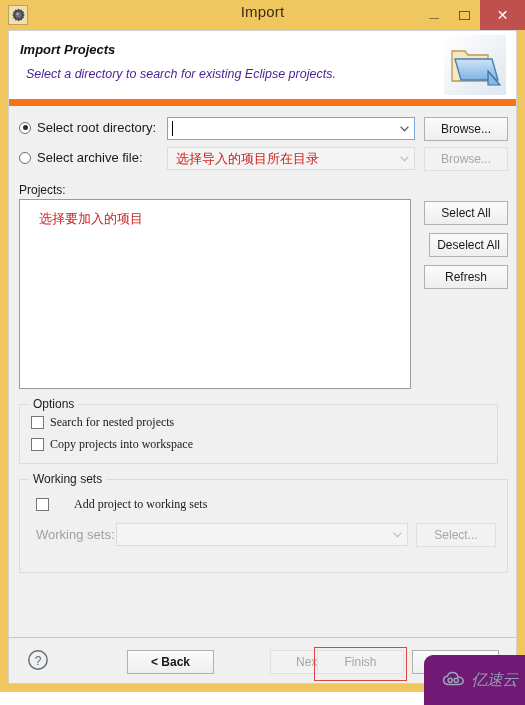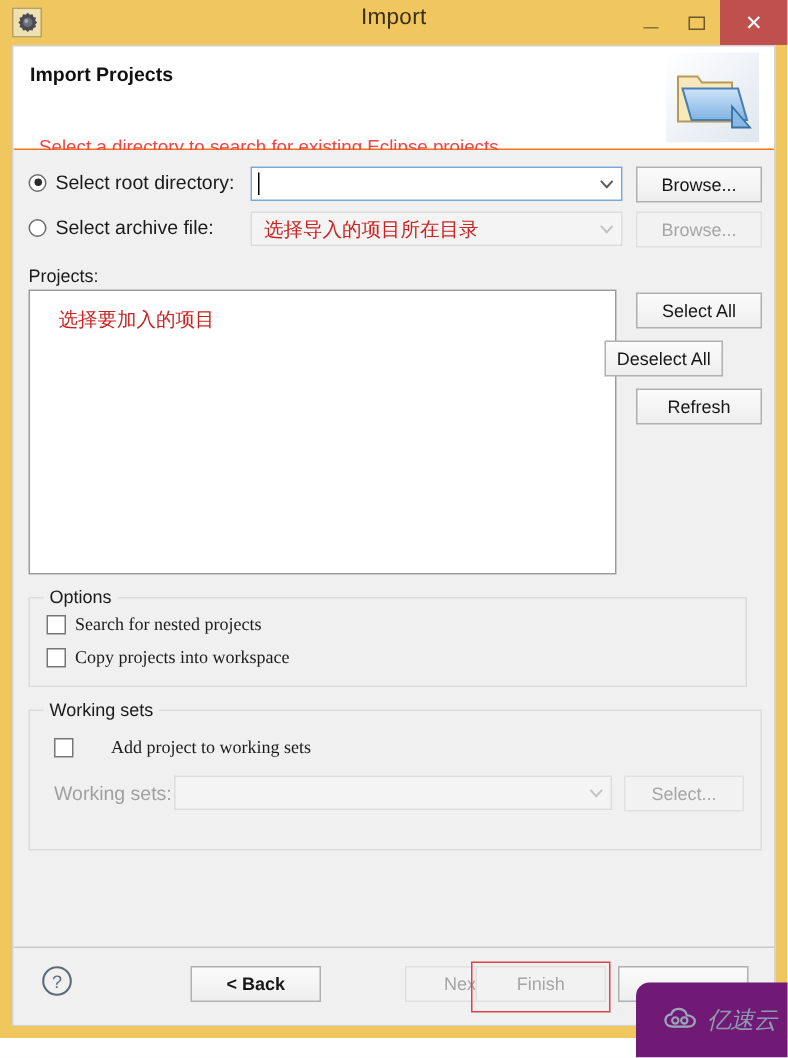"Import Projects" .header { border-bottom: 1px solid #f97316 -> 7px solid #f97316; font-style: none -> italic }
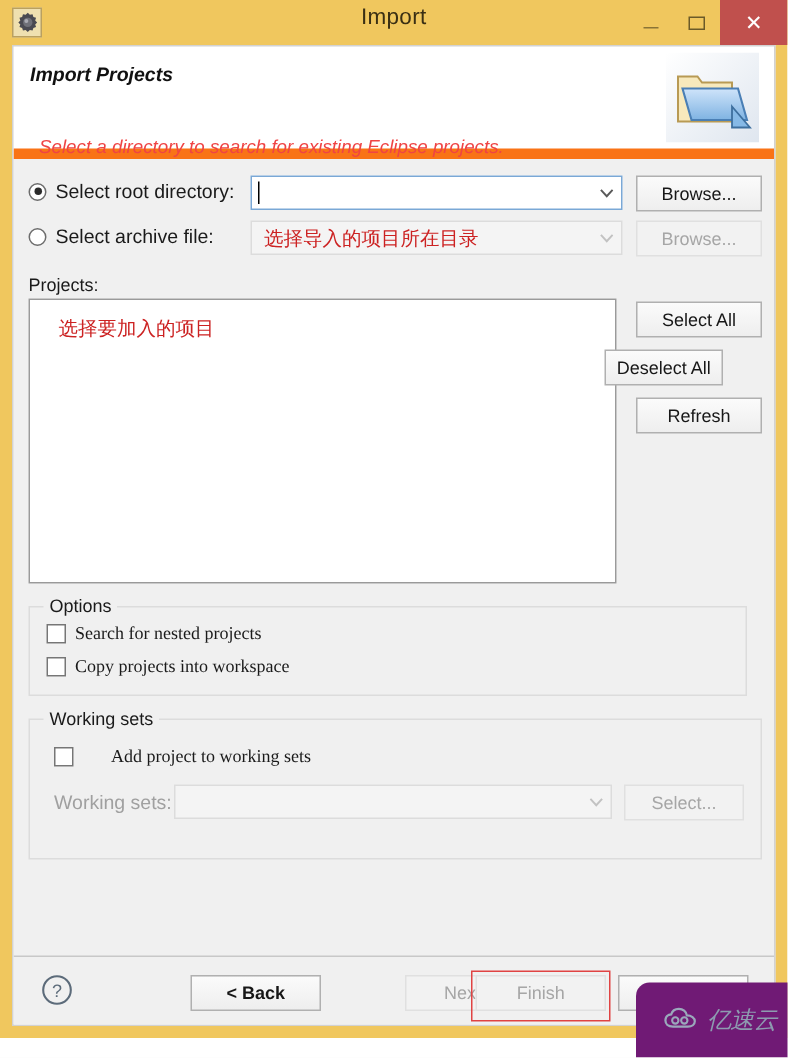"Select a directory to search" .header-sub { color: #ef4444 -> #4c1d95; margin-top: 24px -> none }
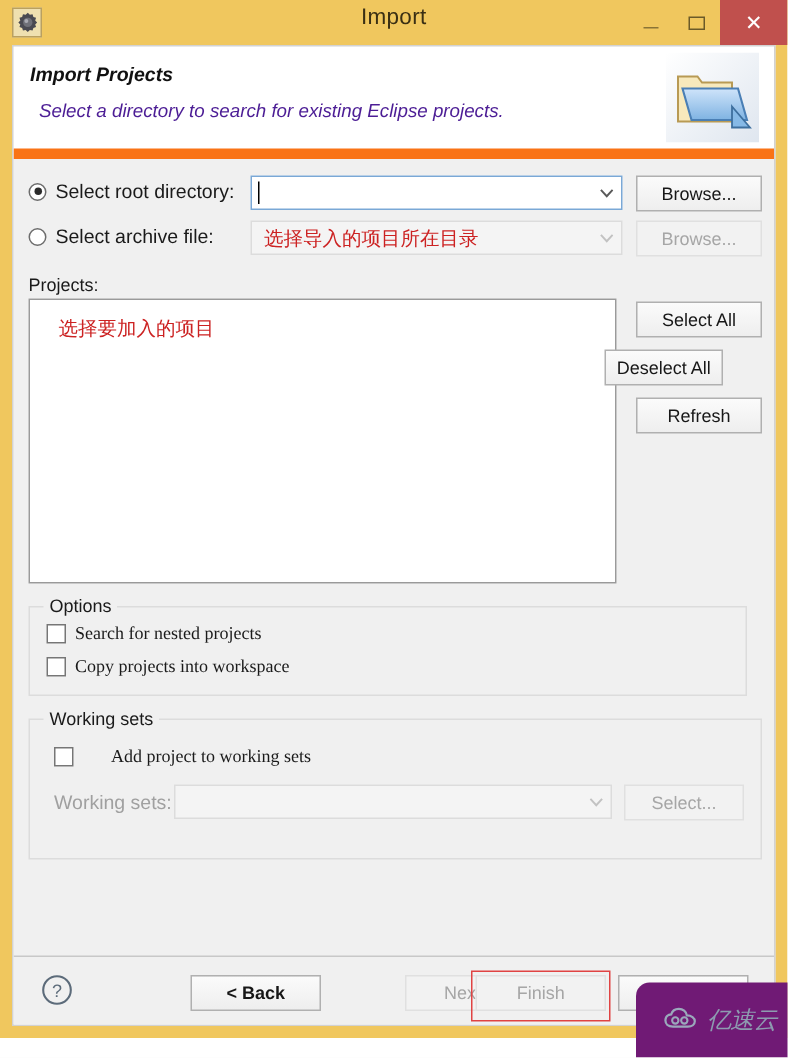"Deselect All" div.btn { left: 394px -> 420px }
